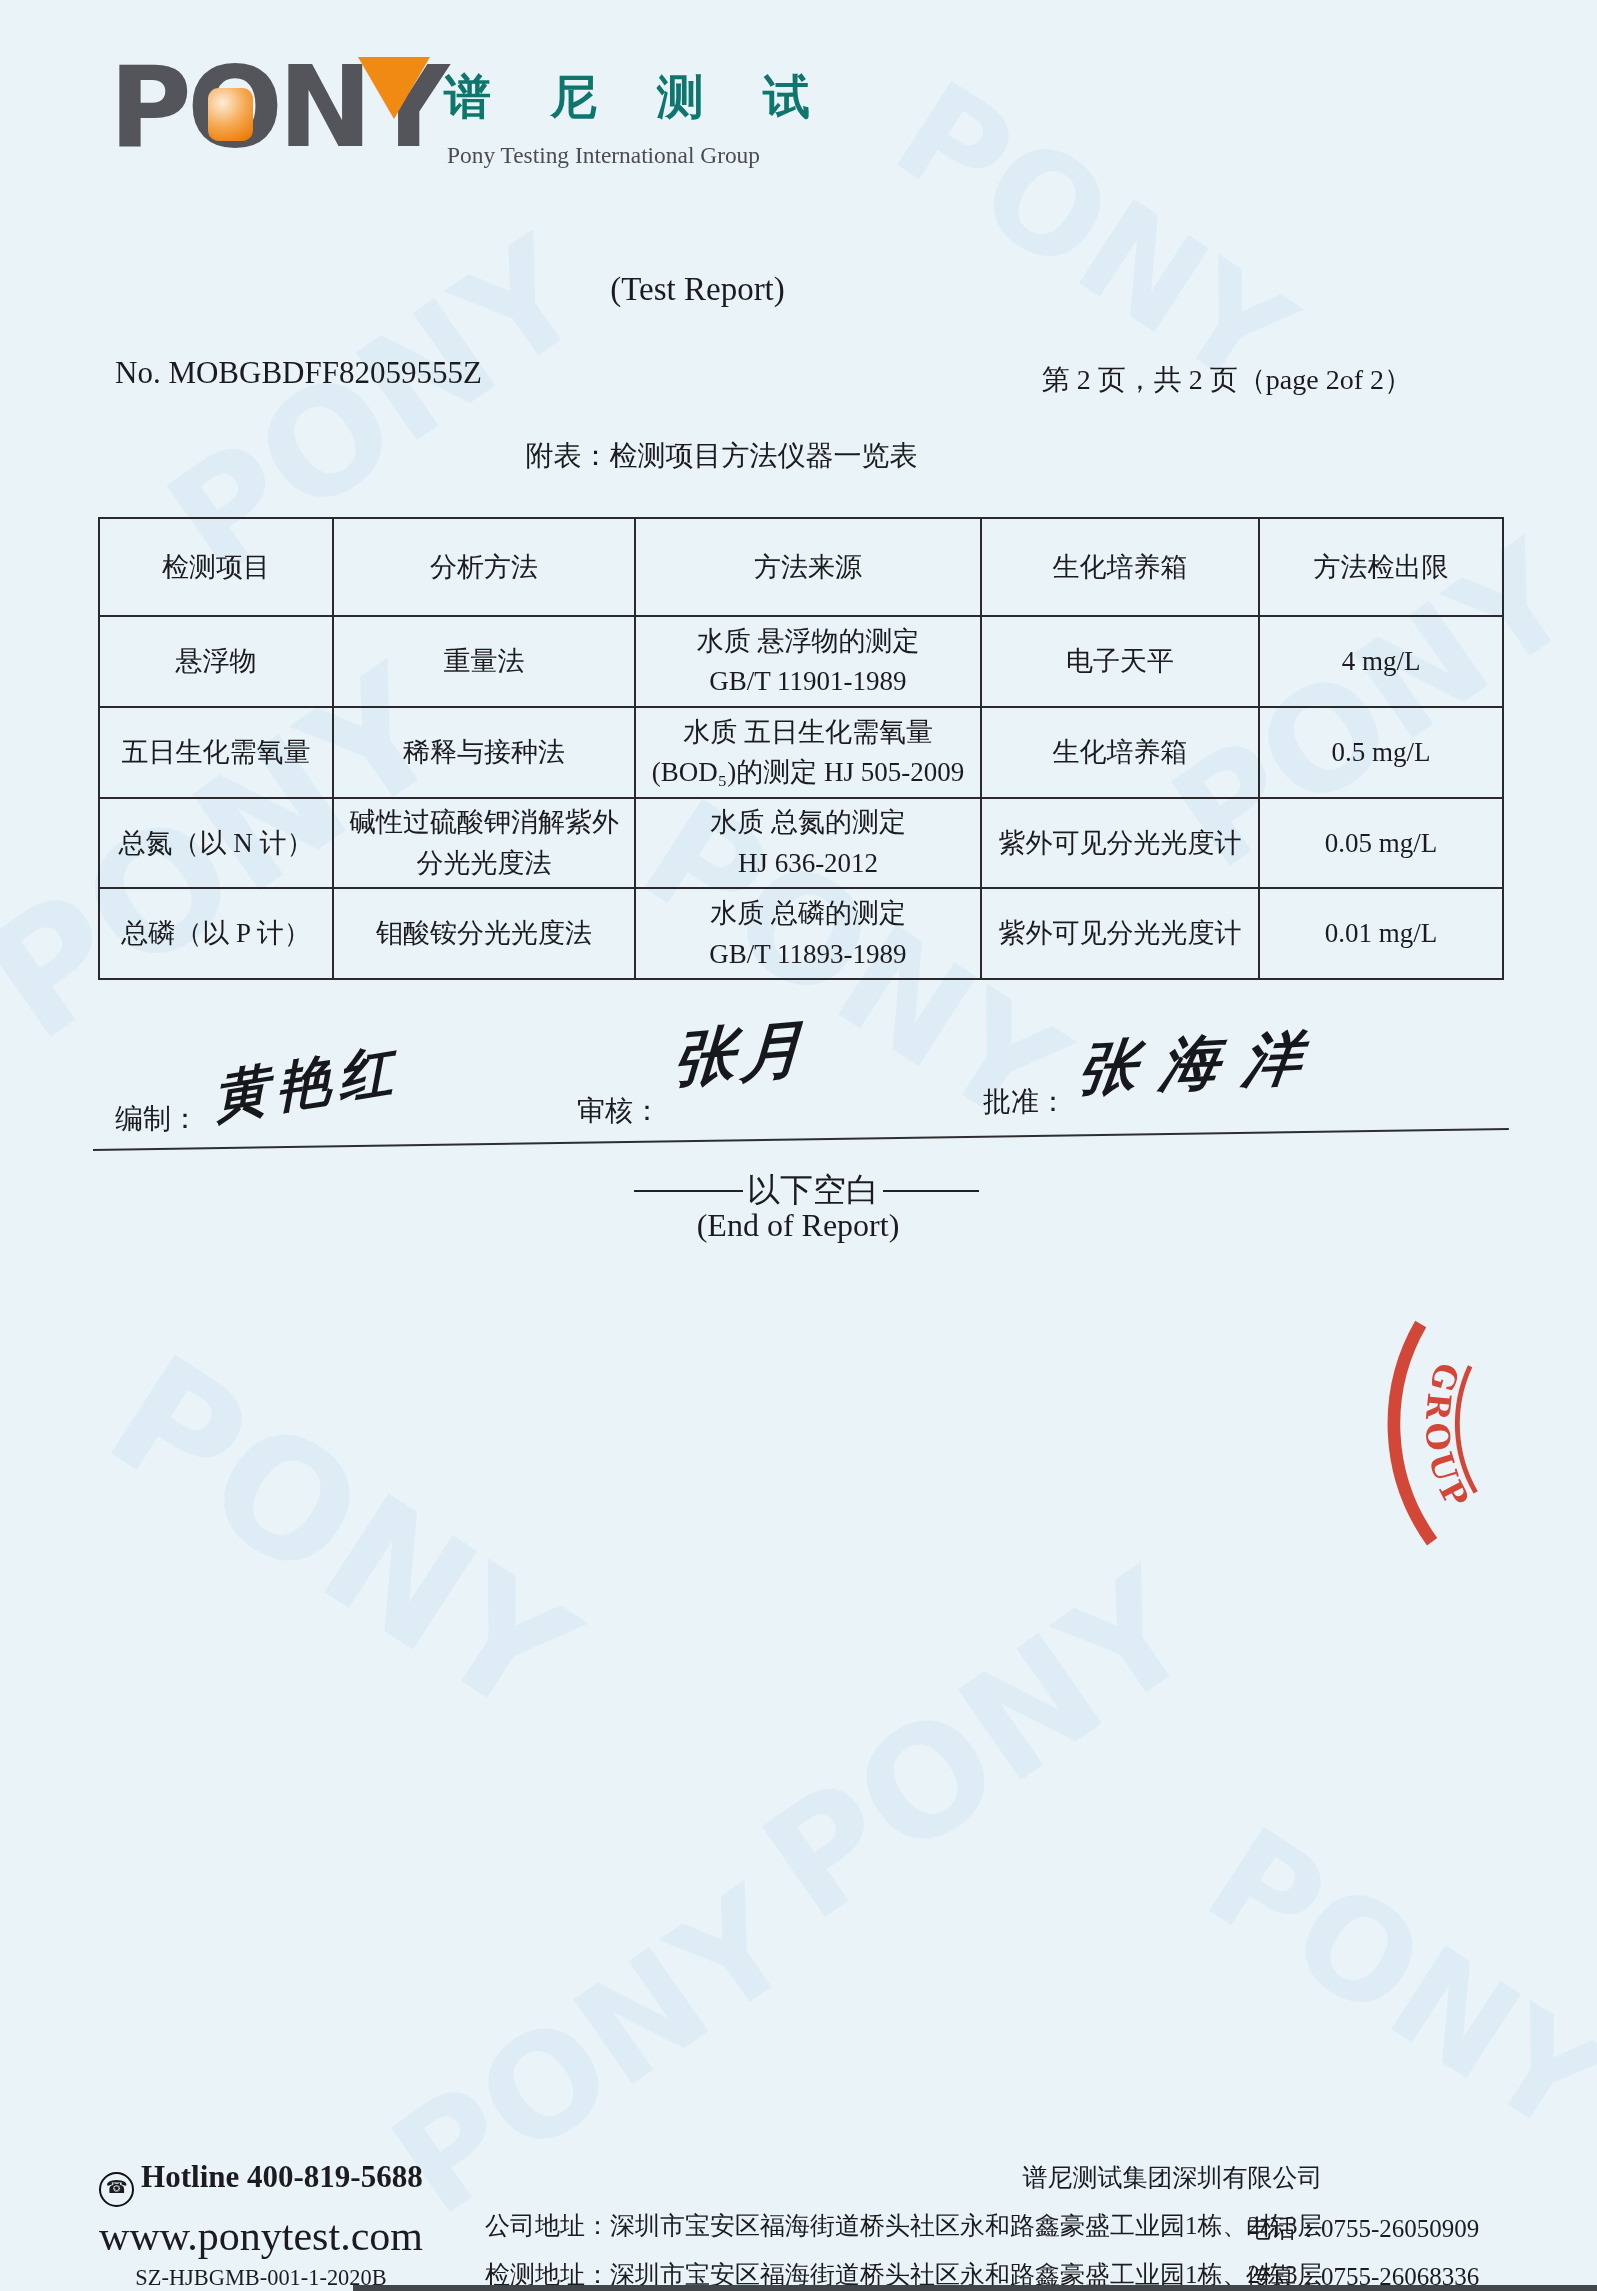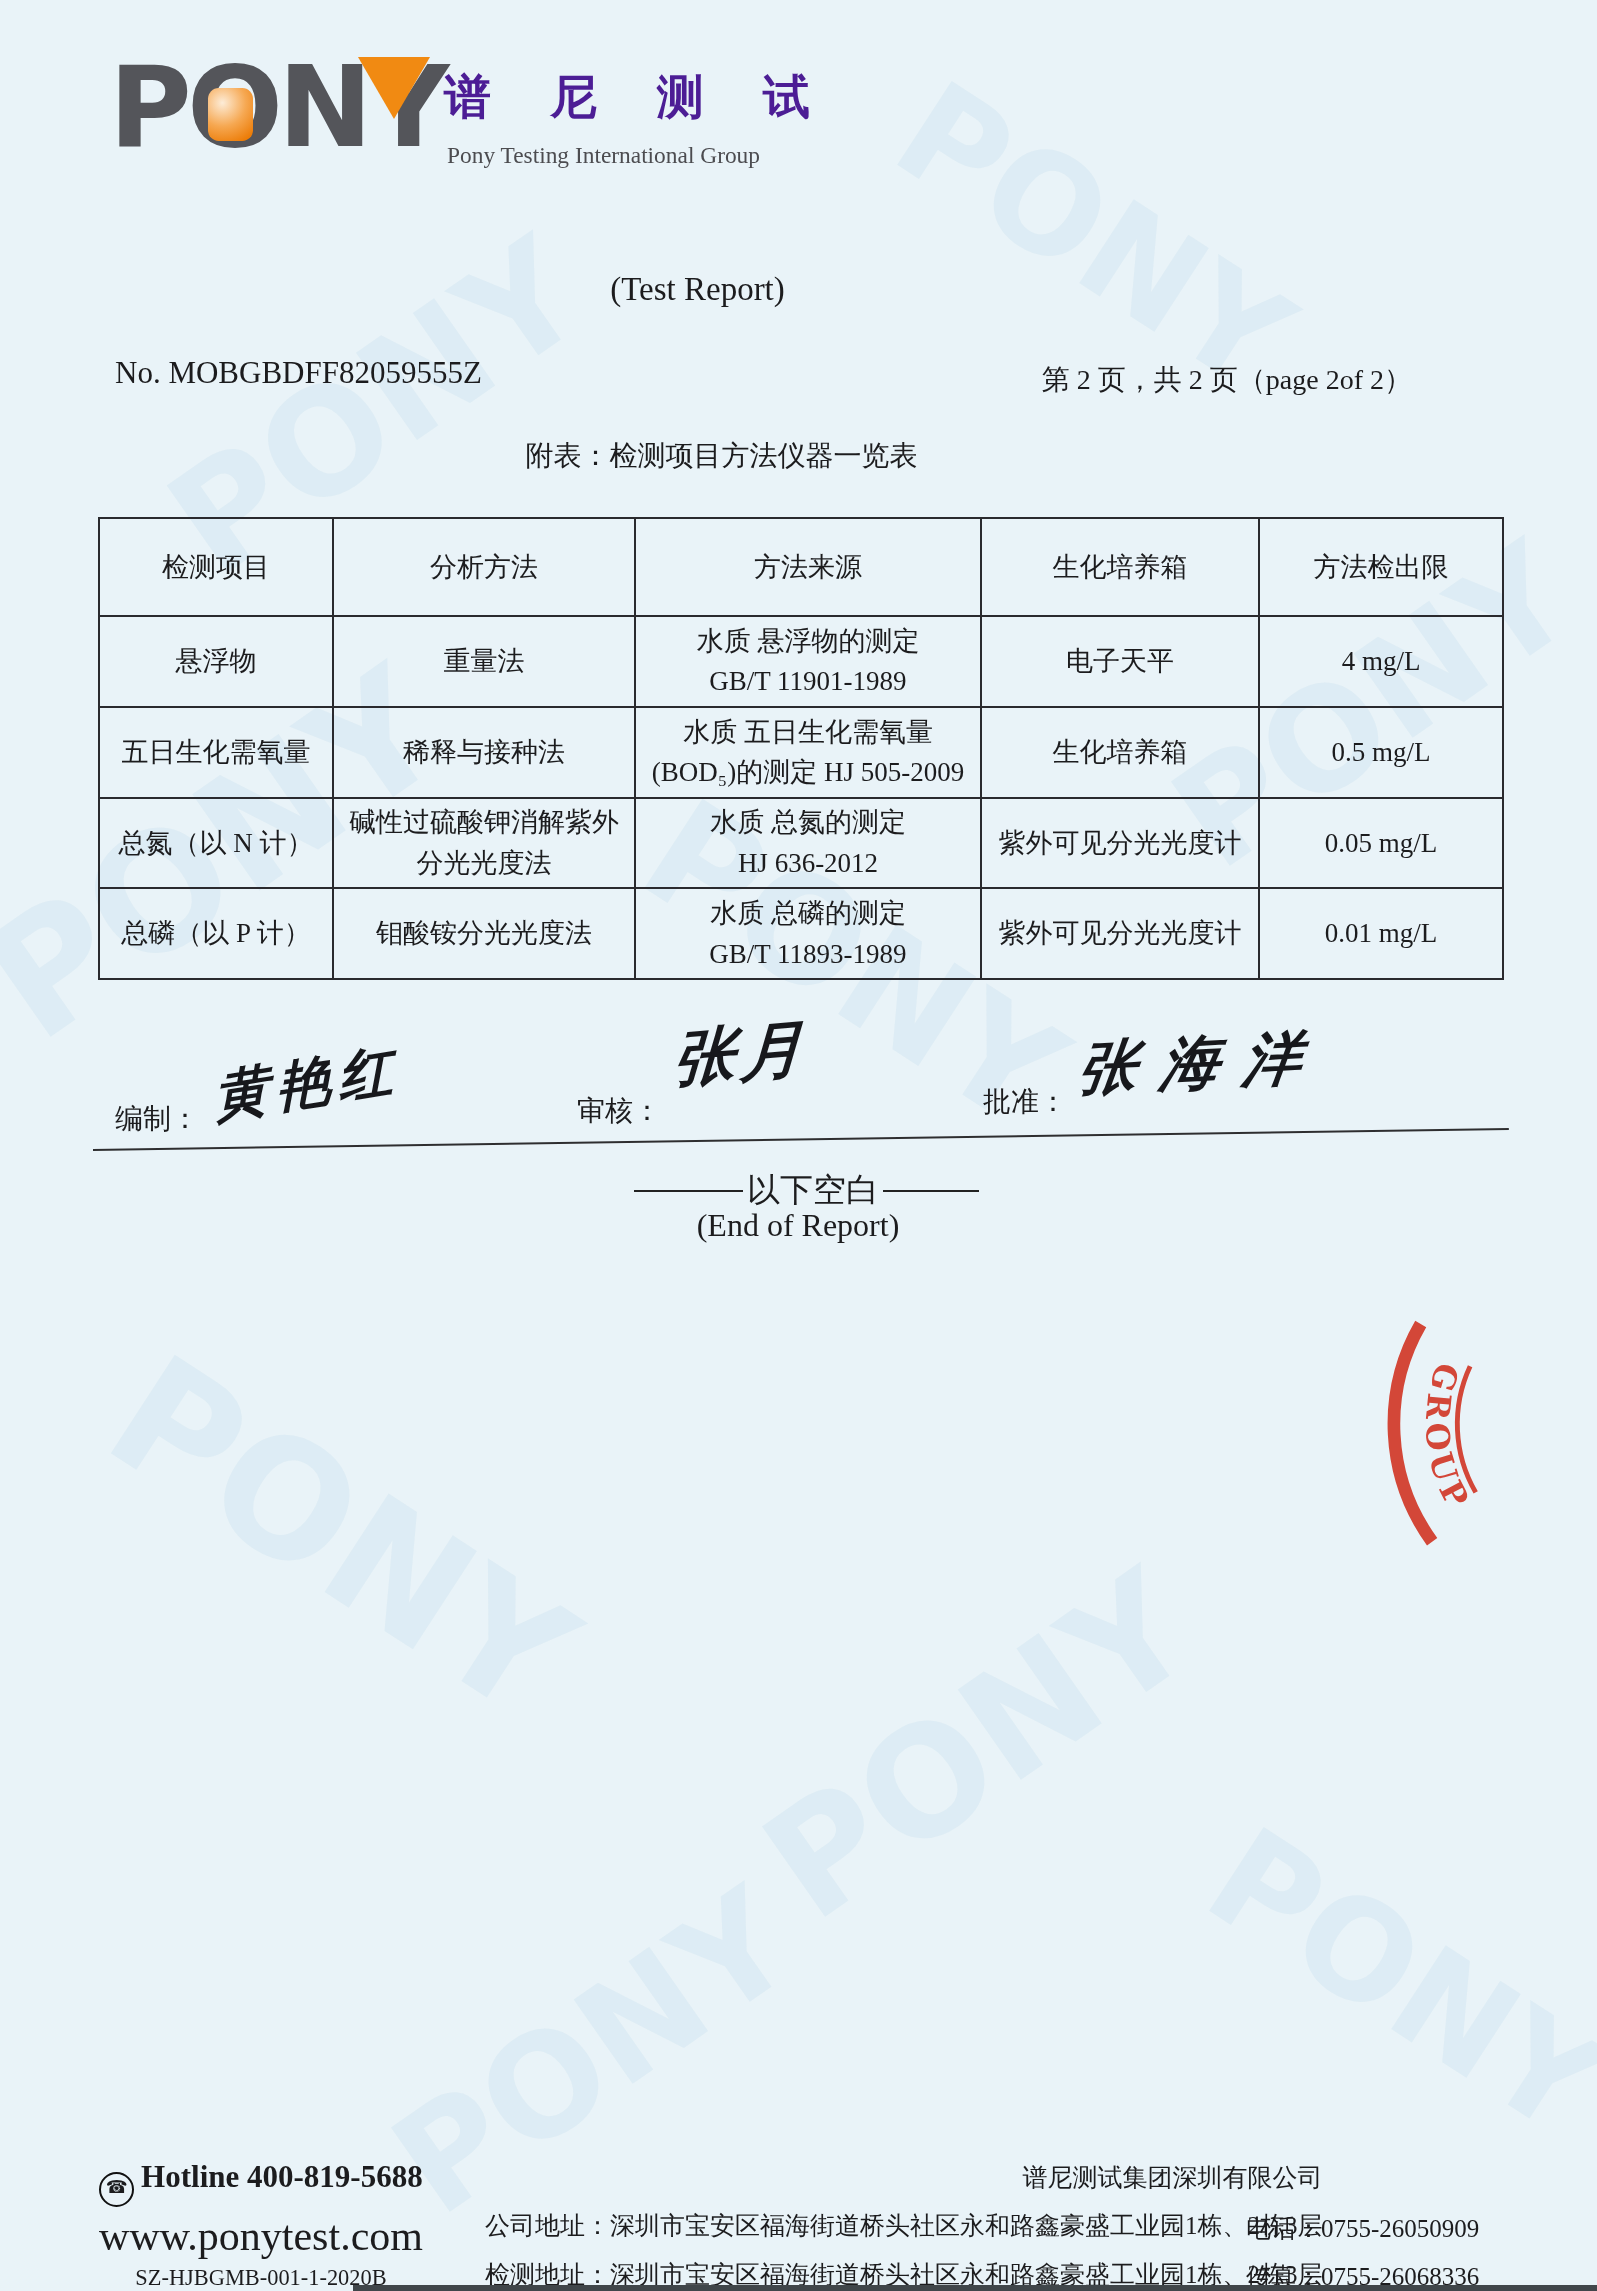"谱 尼 测 试" .logo-cn { color: #4c1d95 -> #0f766e }
